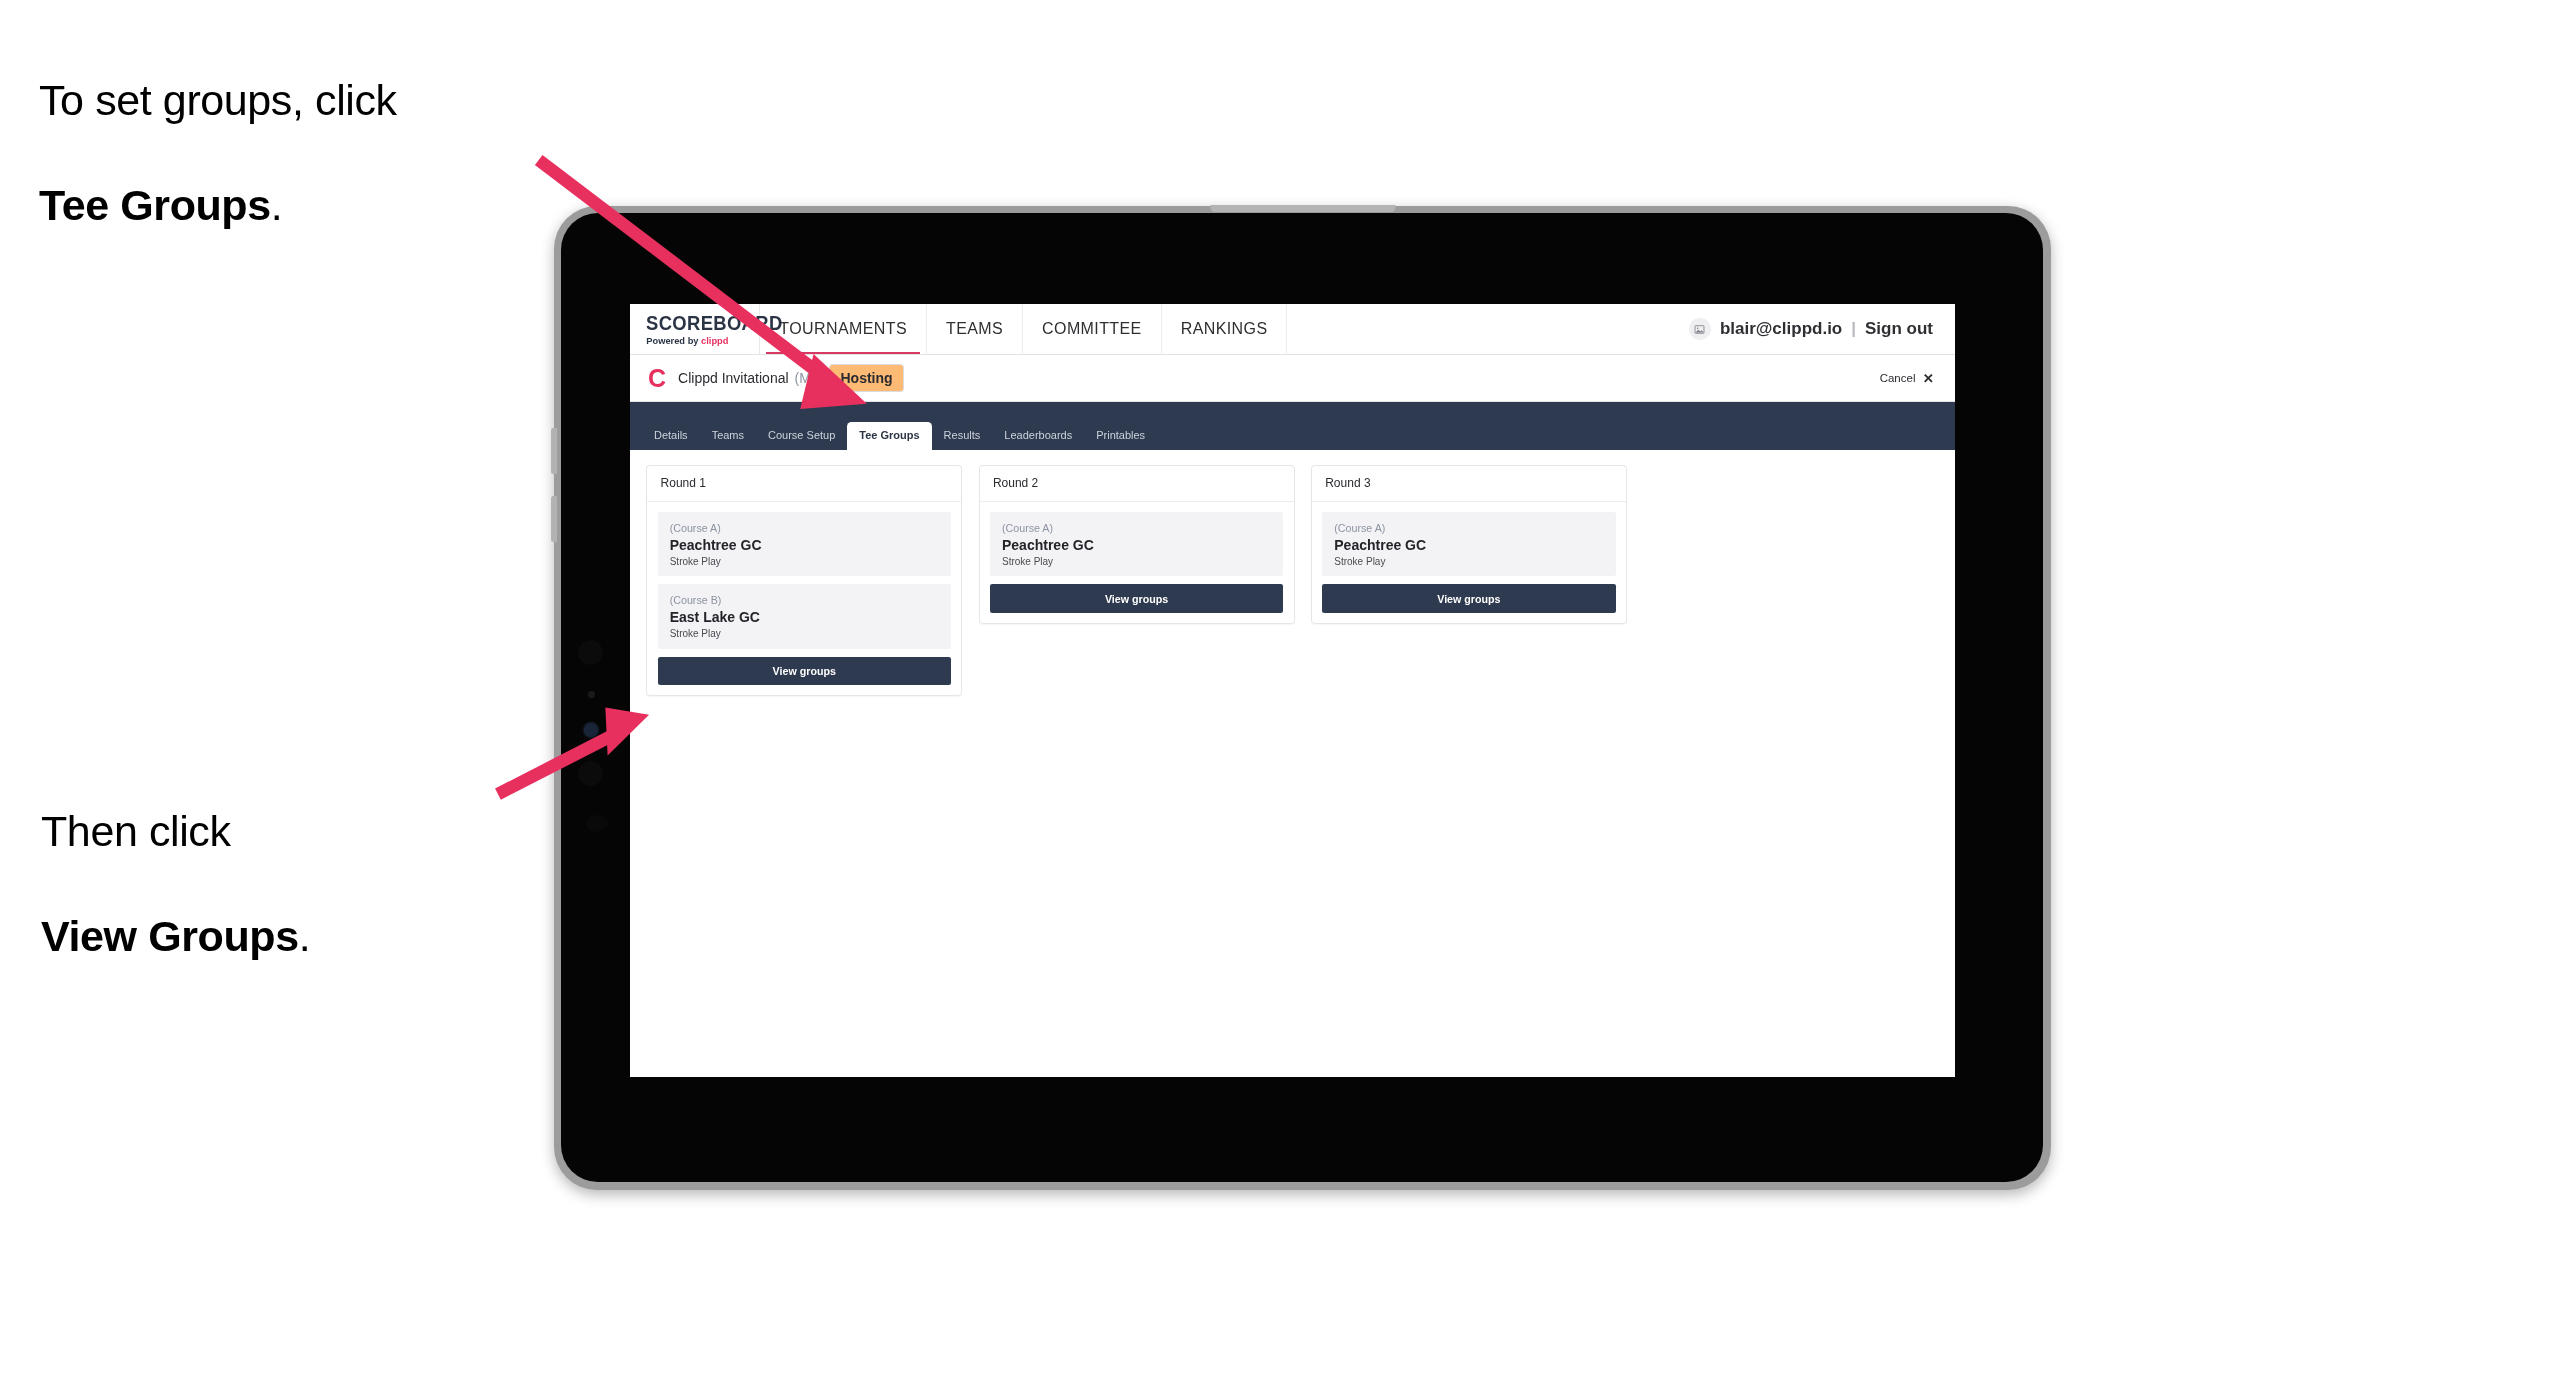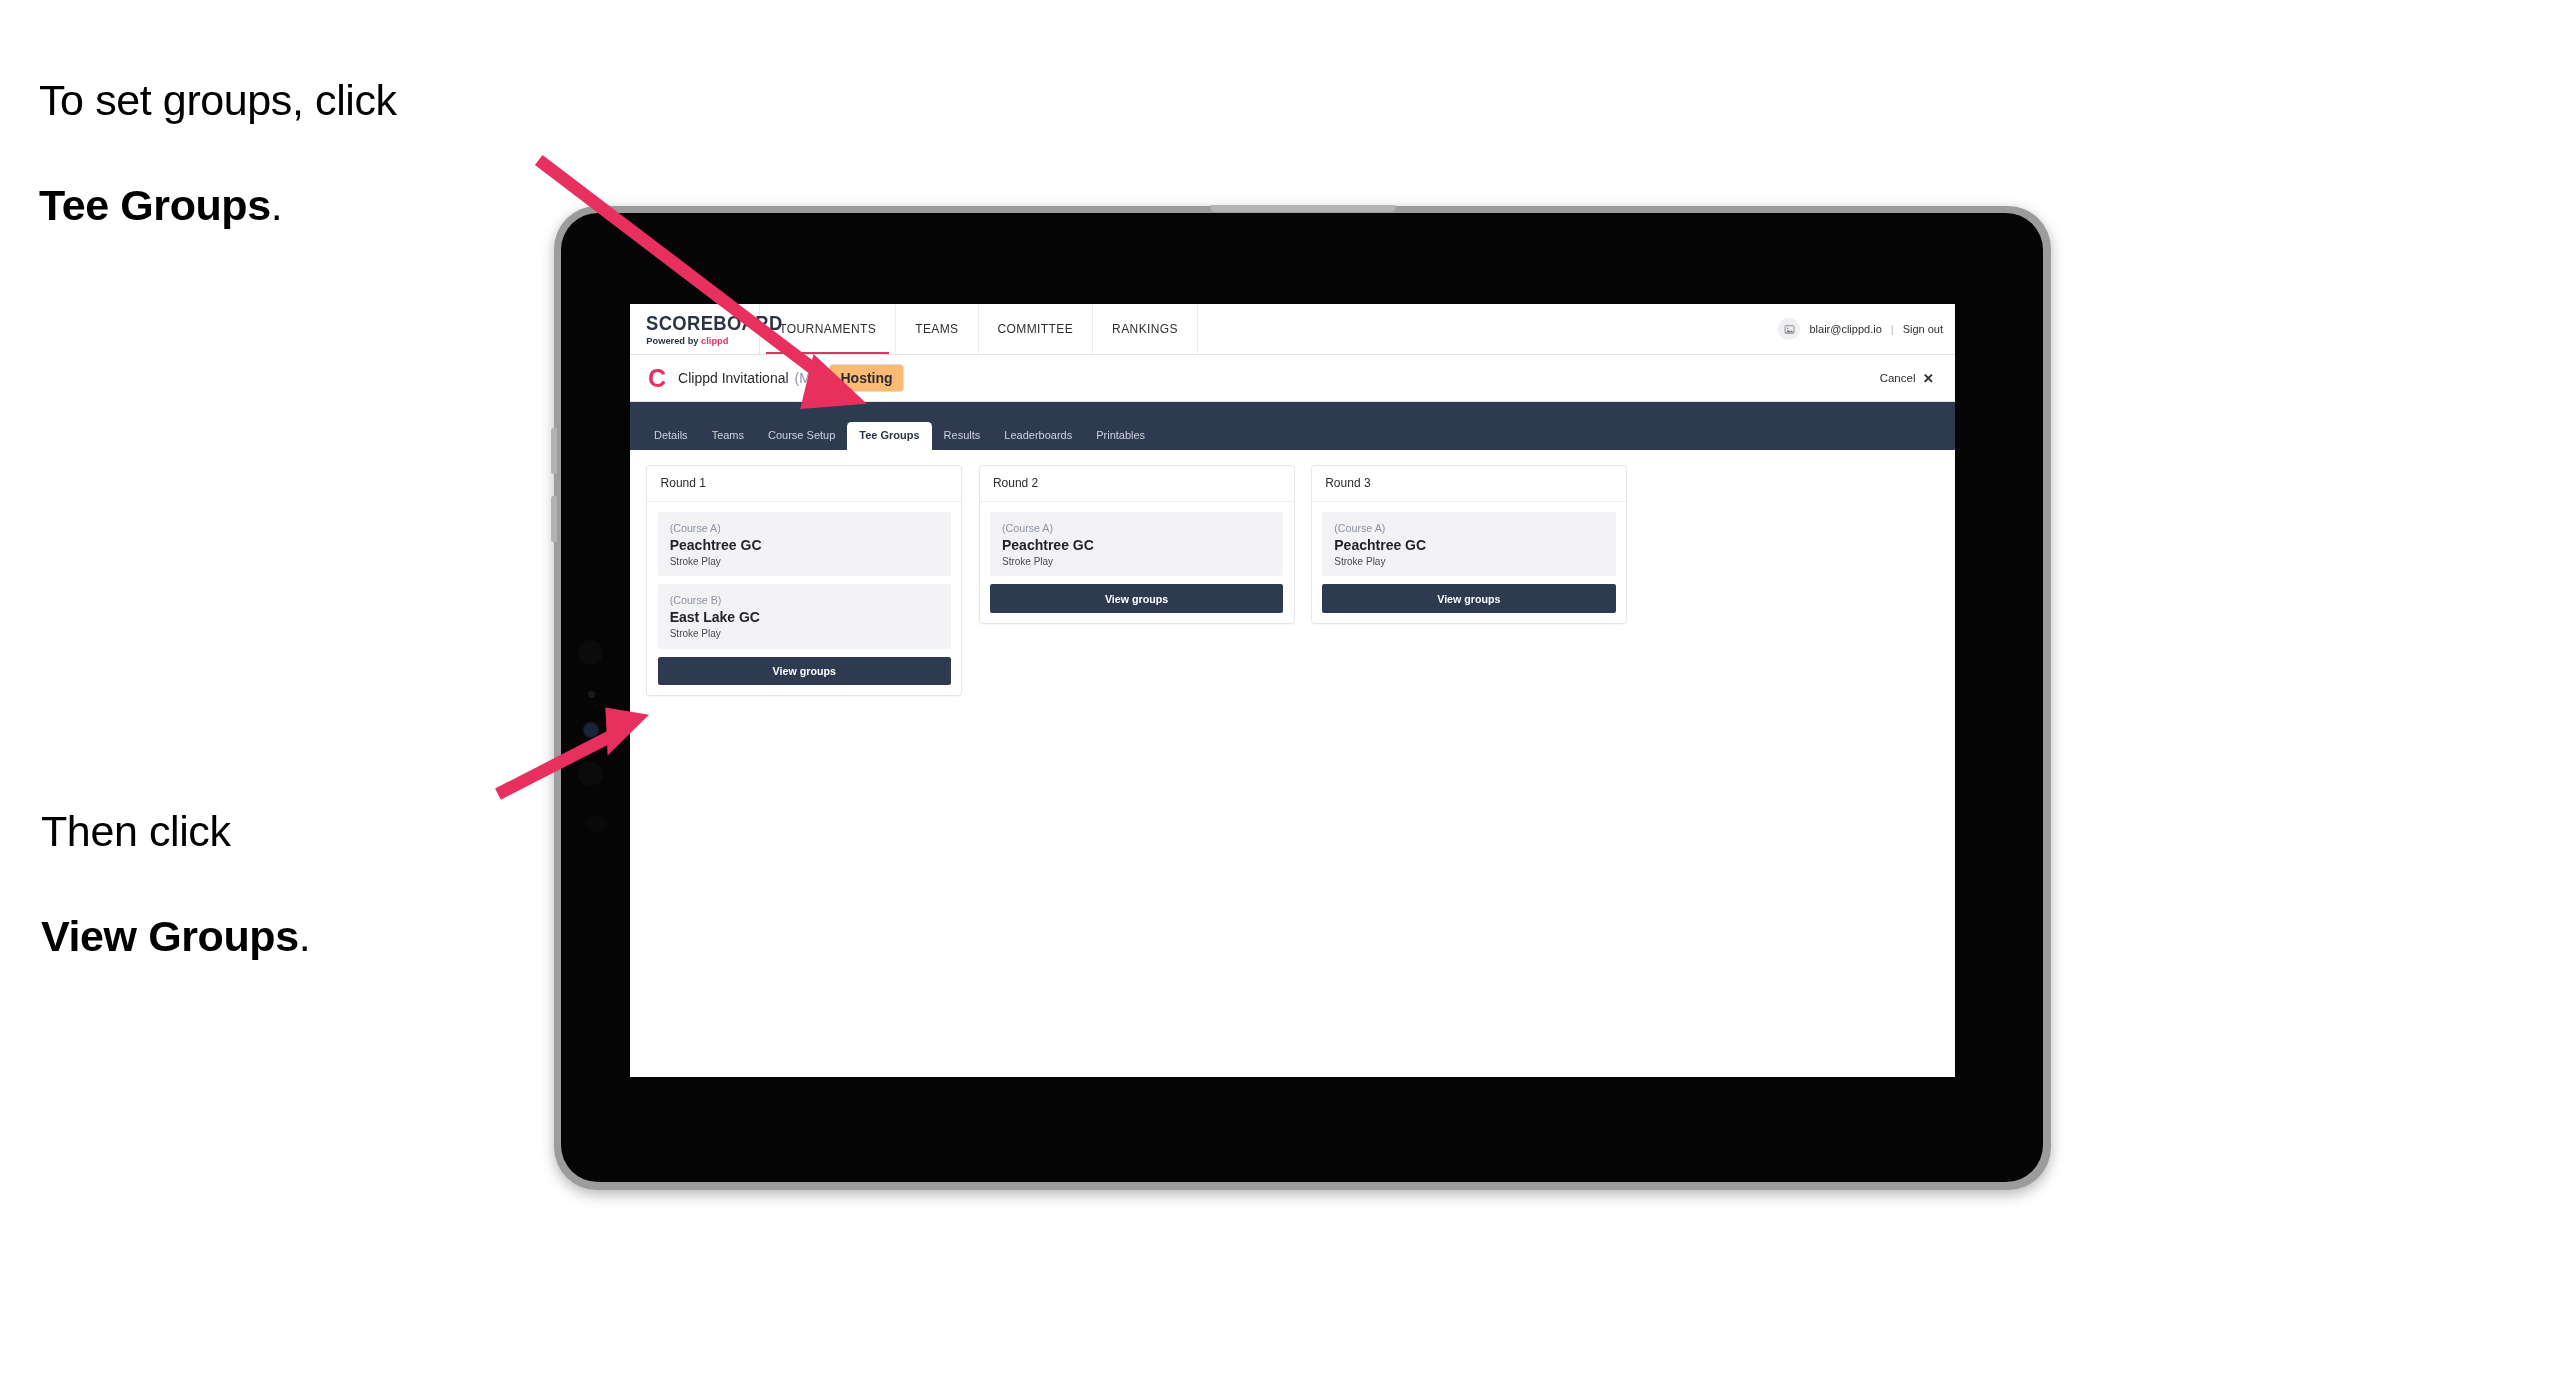"TOURNAMENTS" .nav-item { font-size: 12px -> 16px }
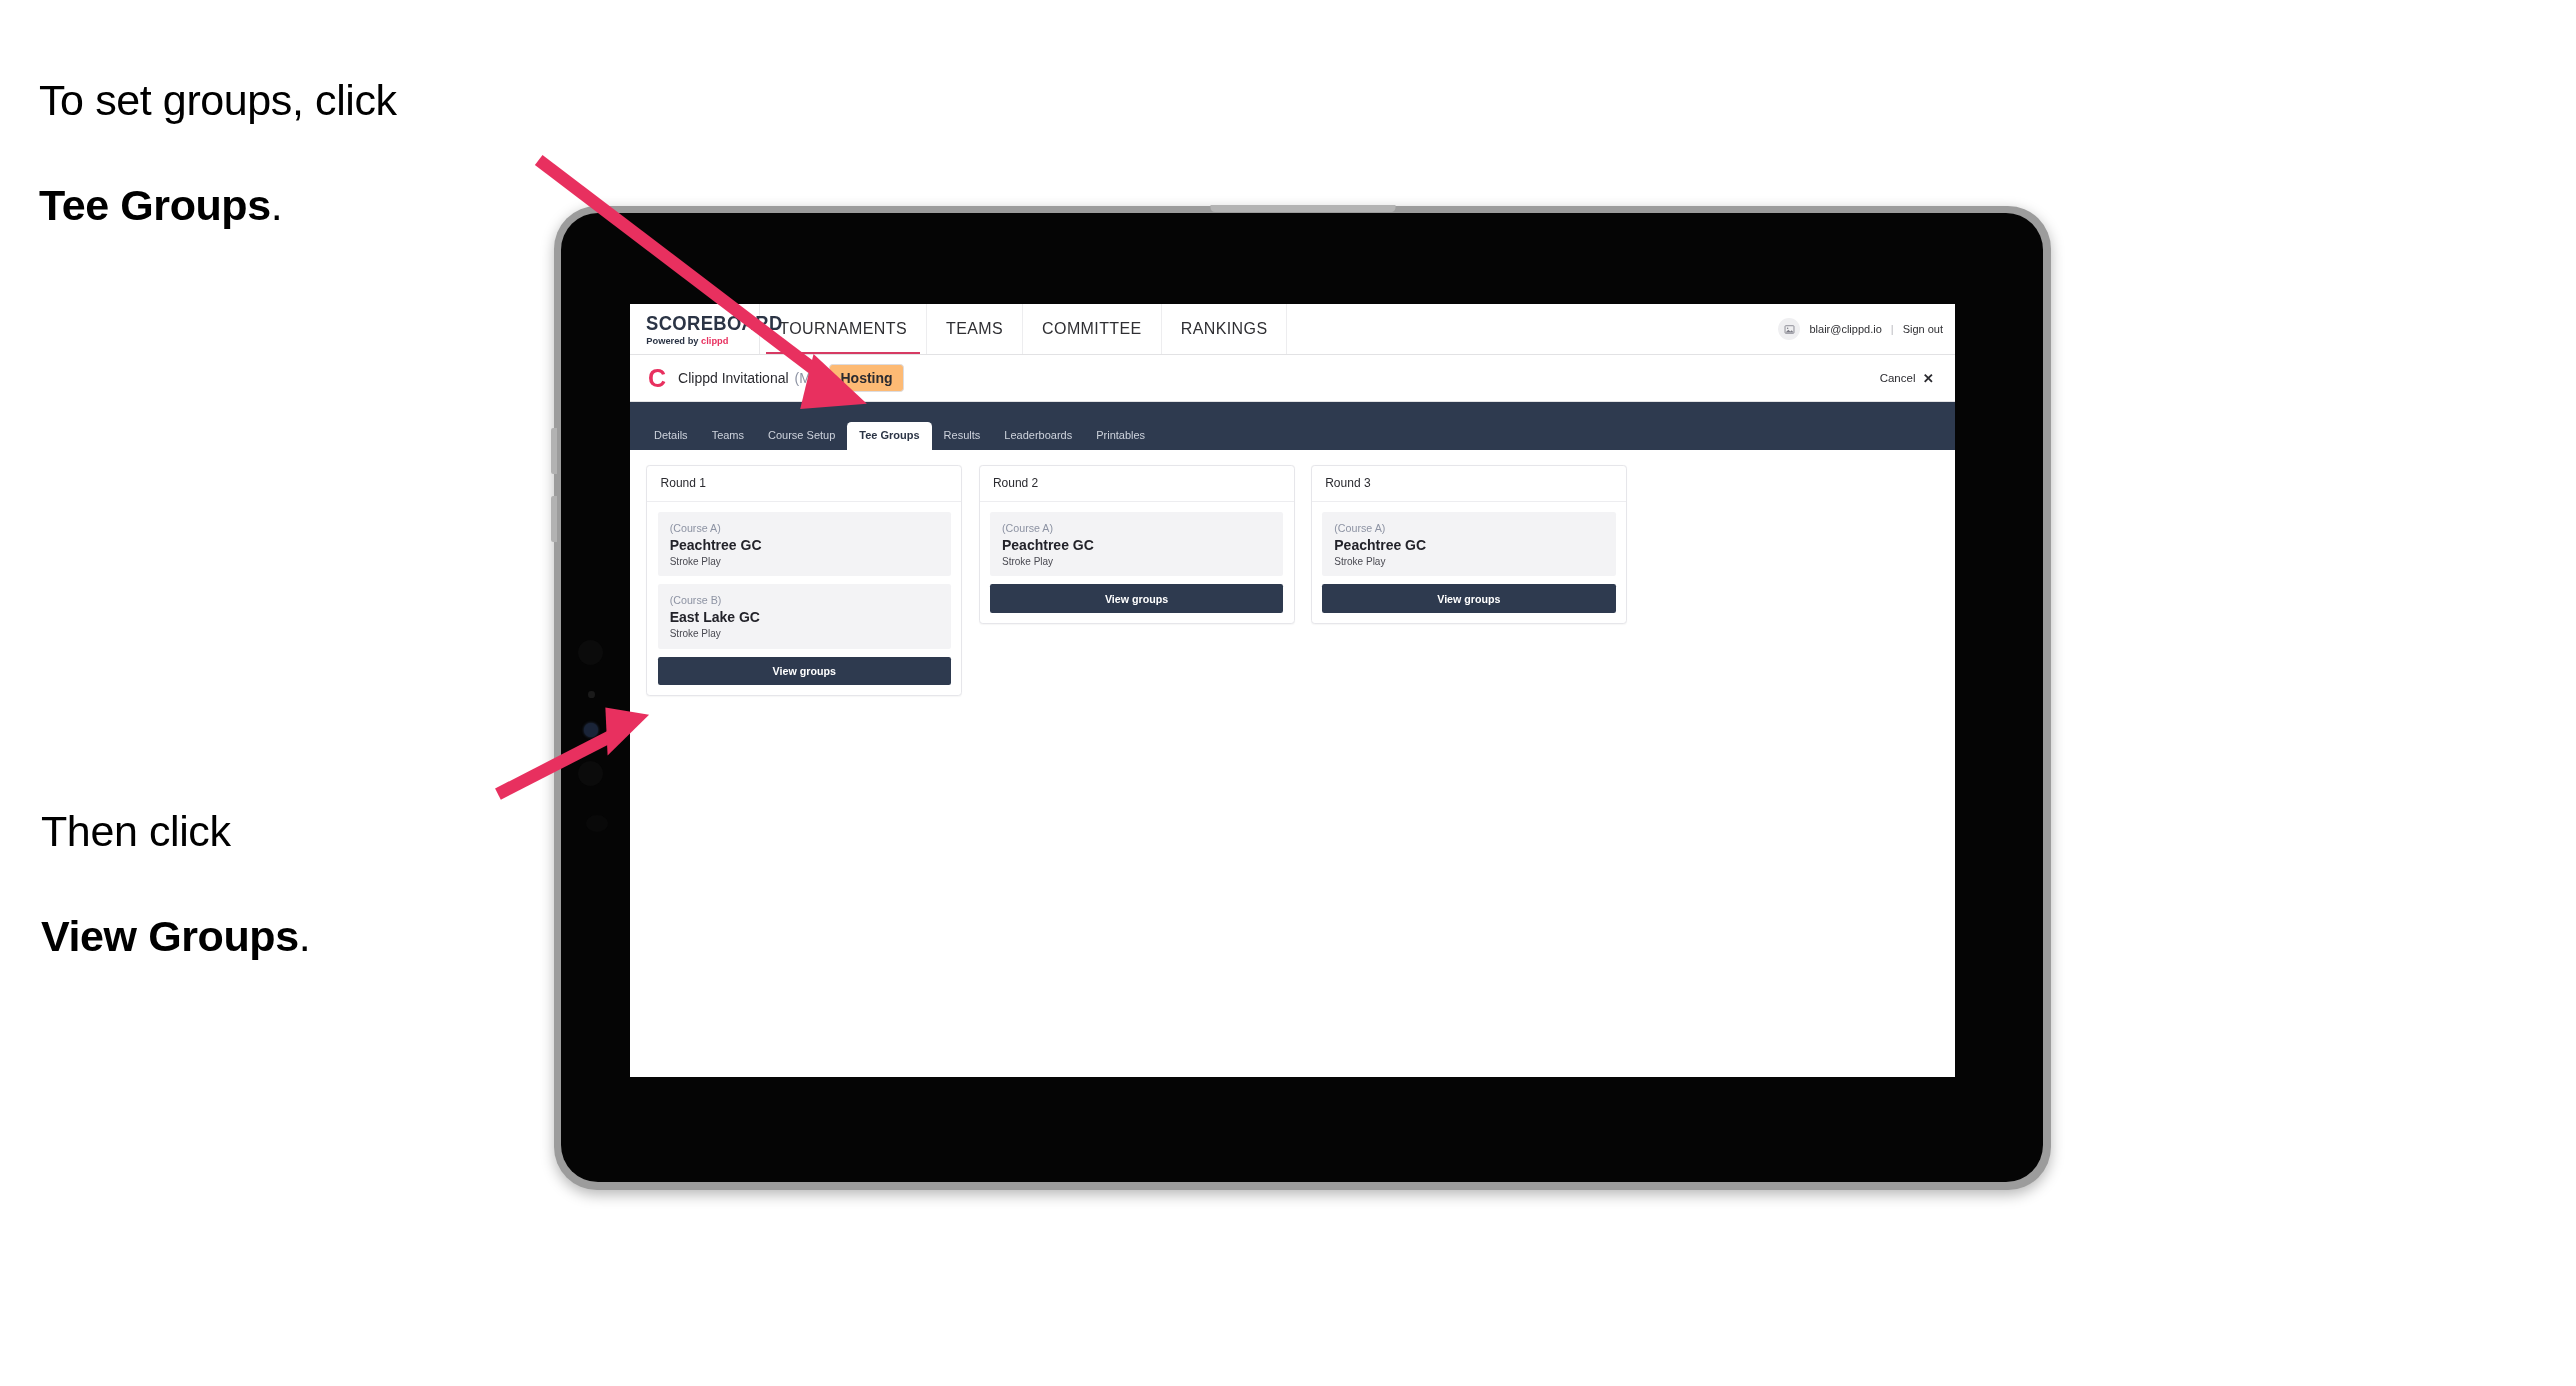"blair@clippd.io" #header-right { font-size: 11px -> 17px; font-weight: none -> bold; padding-right: 12px -> 22px }
